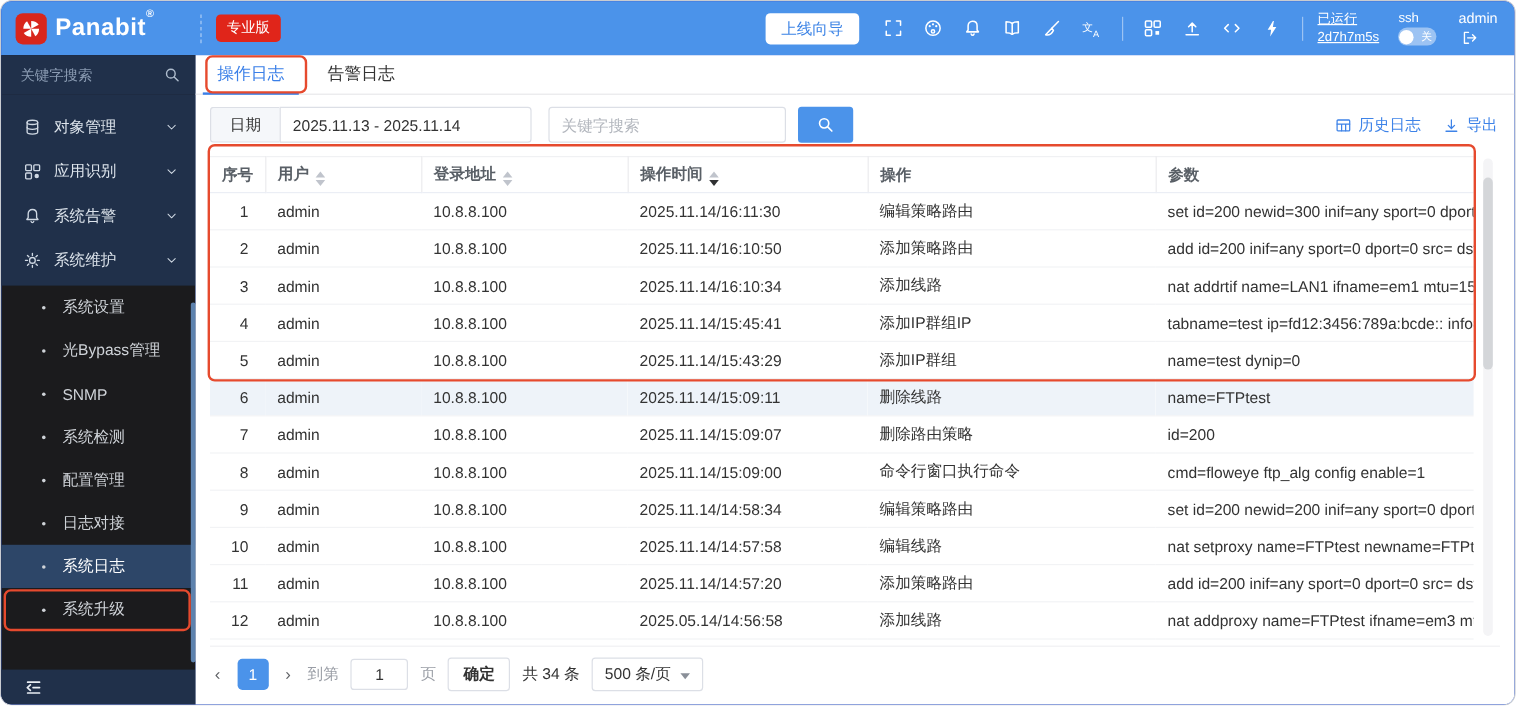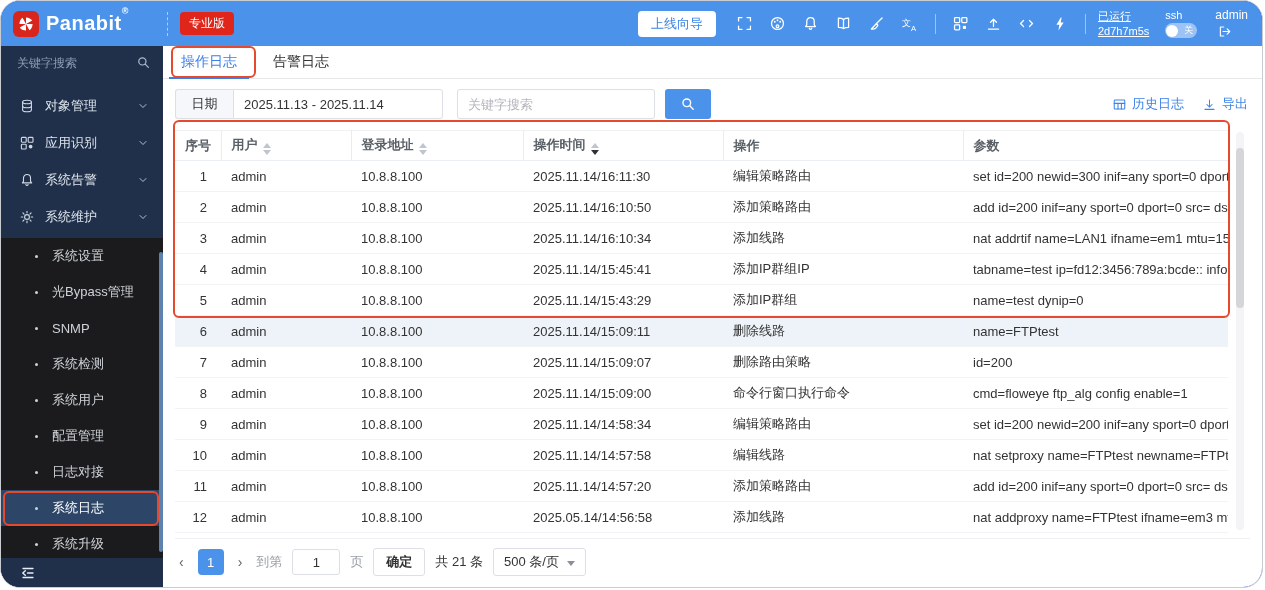"Panabit®" .page { border-radius: 20px -> 10px }
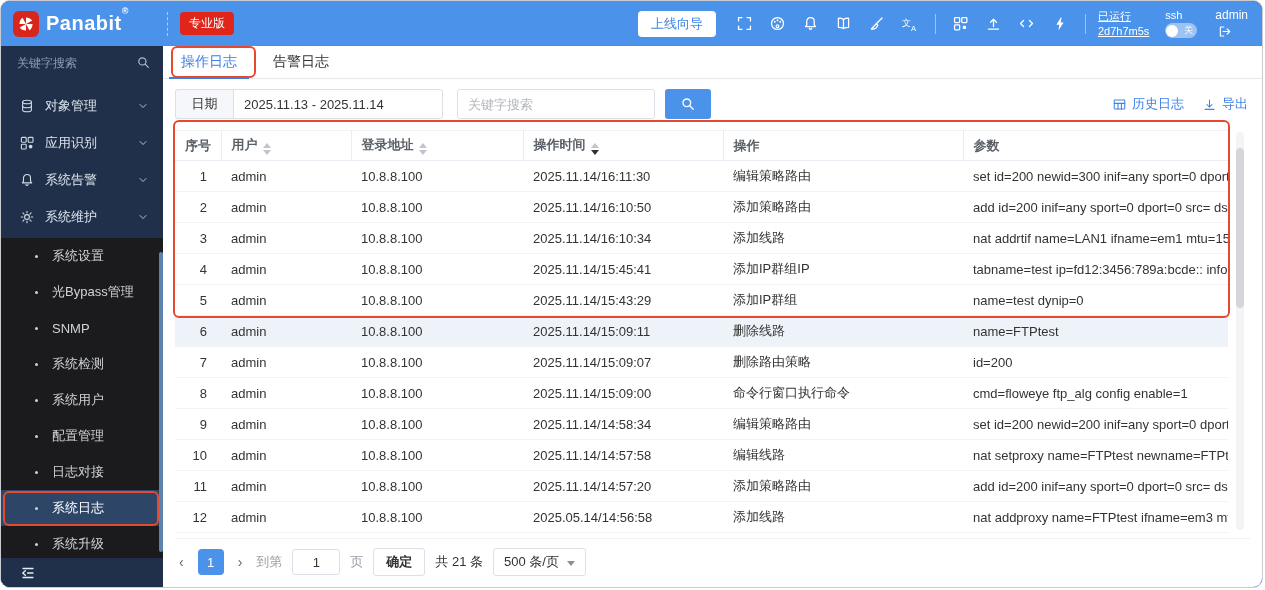"系统用户" div.sb-item { html: <div> <span></span> <span>系统用户</span> </div> -> none }
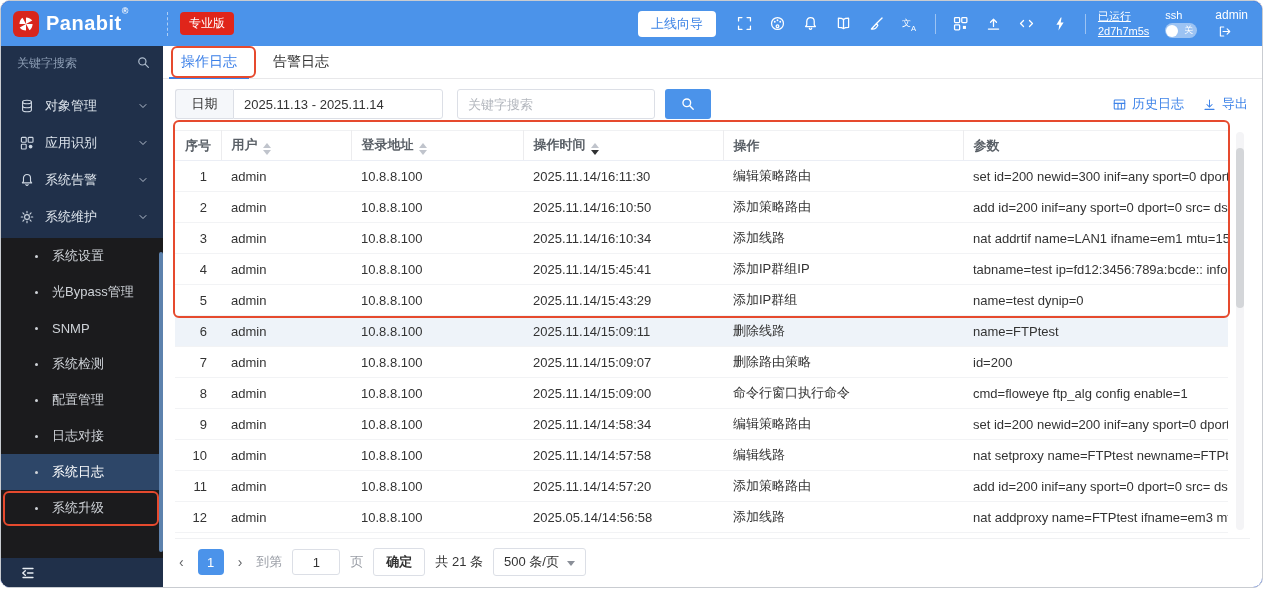"共 21 条" span.pg-total { text: 21 -> 34 }
